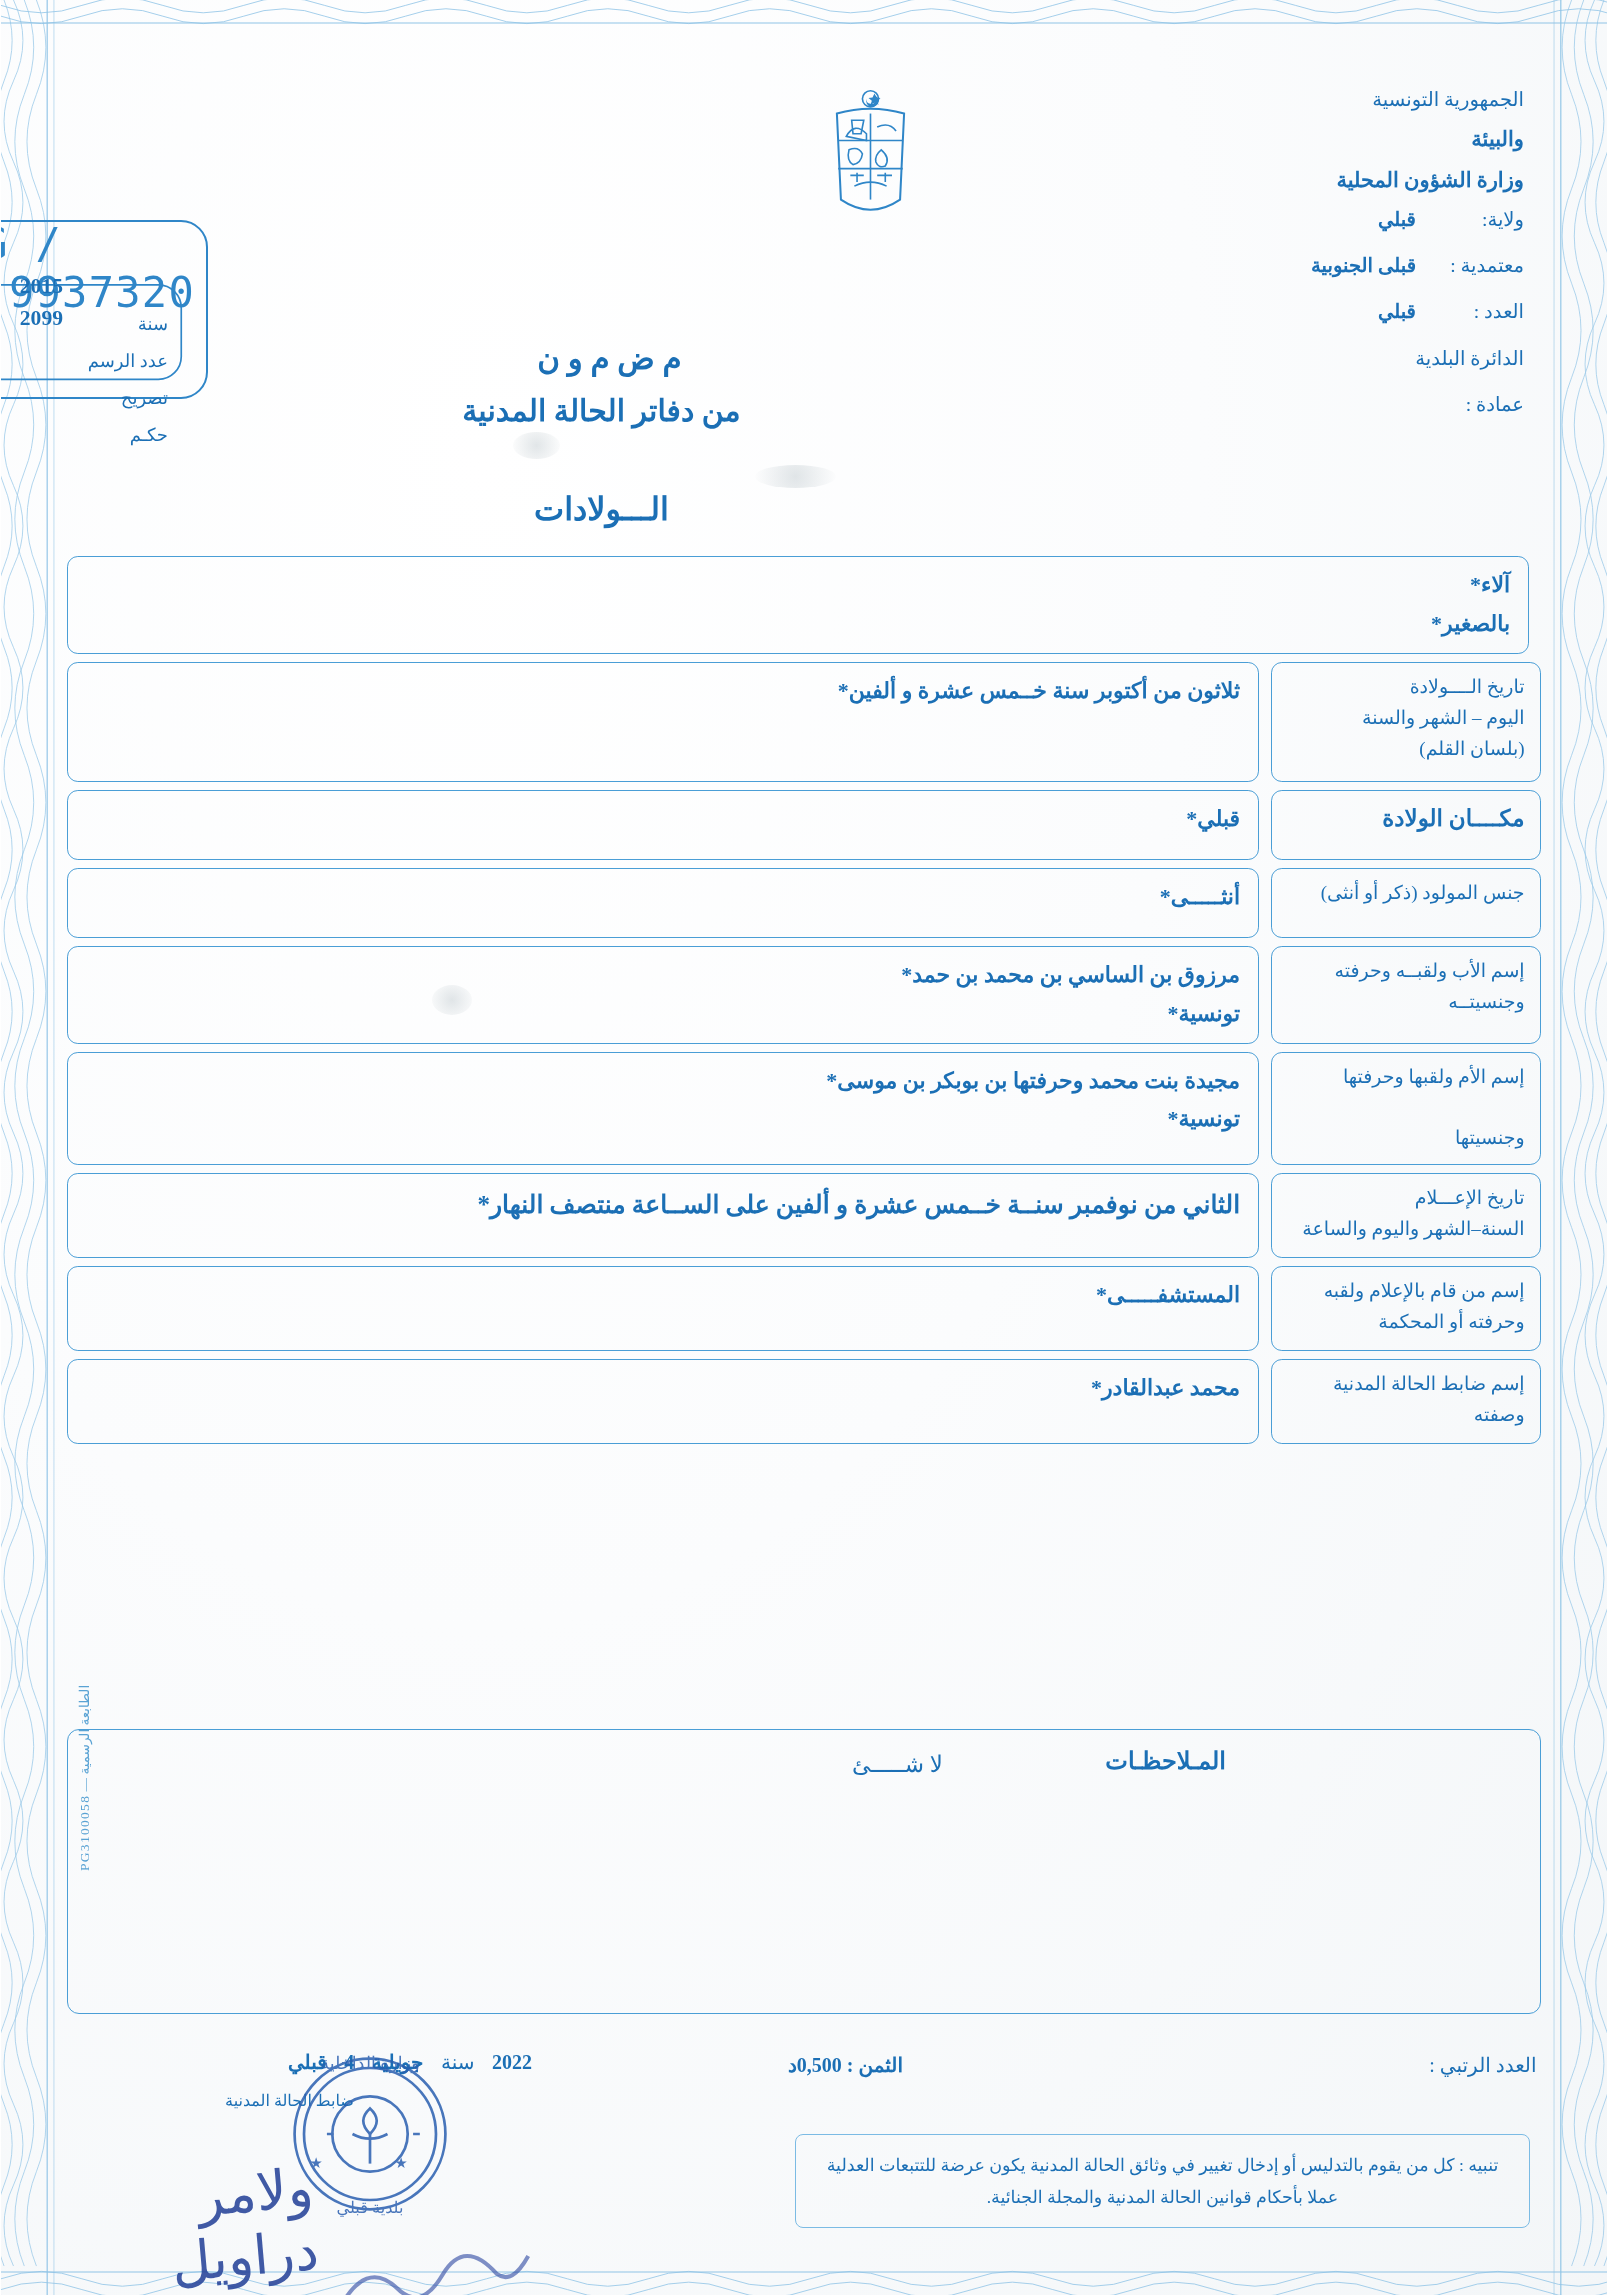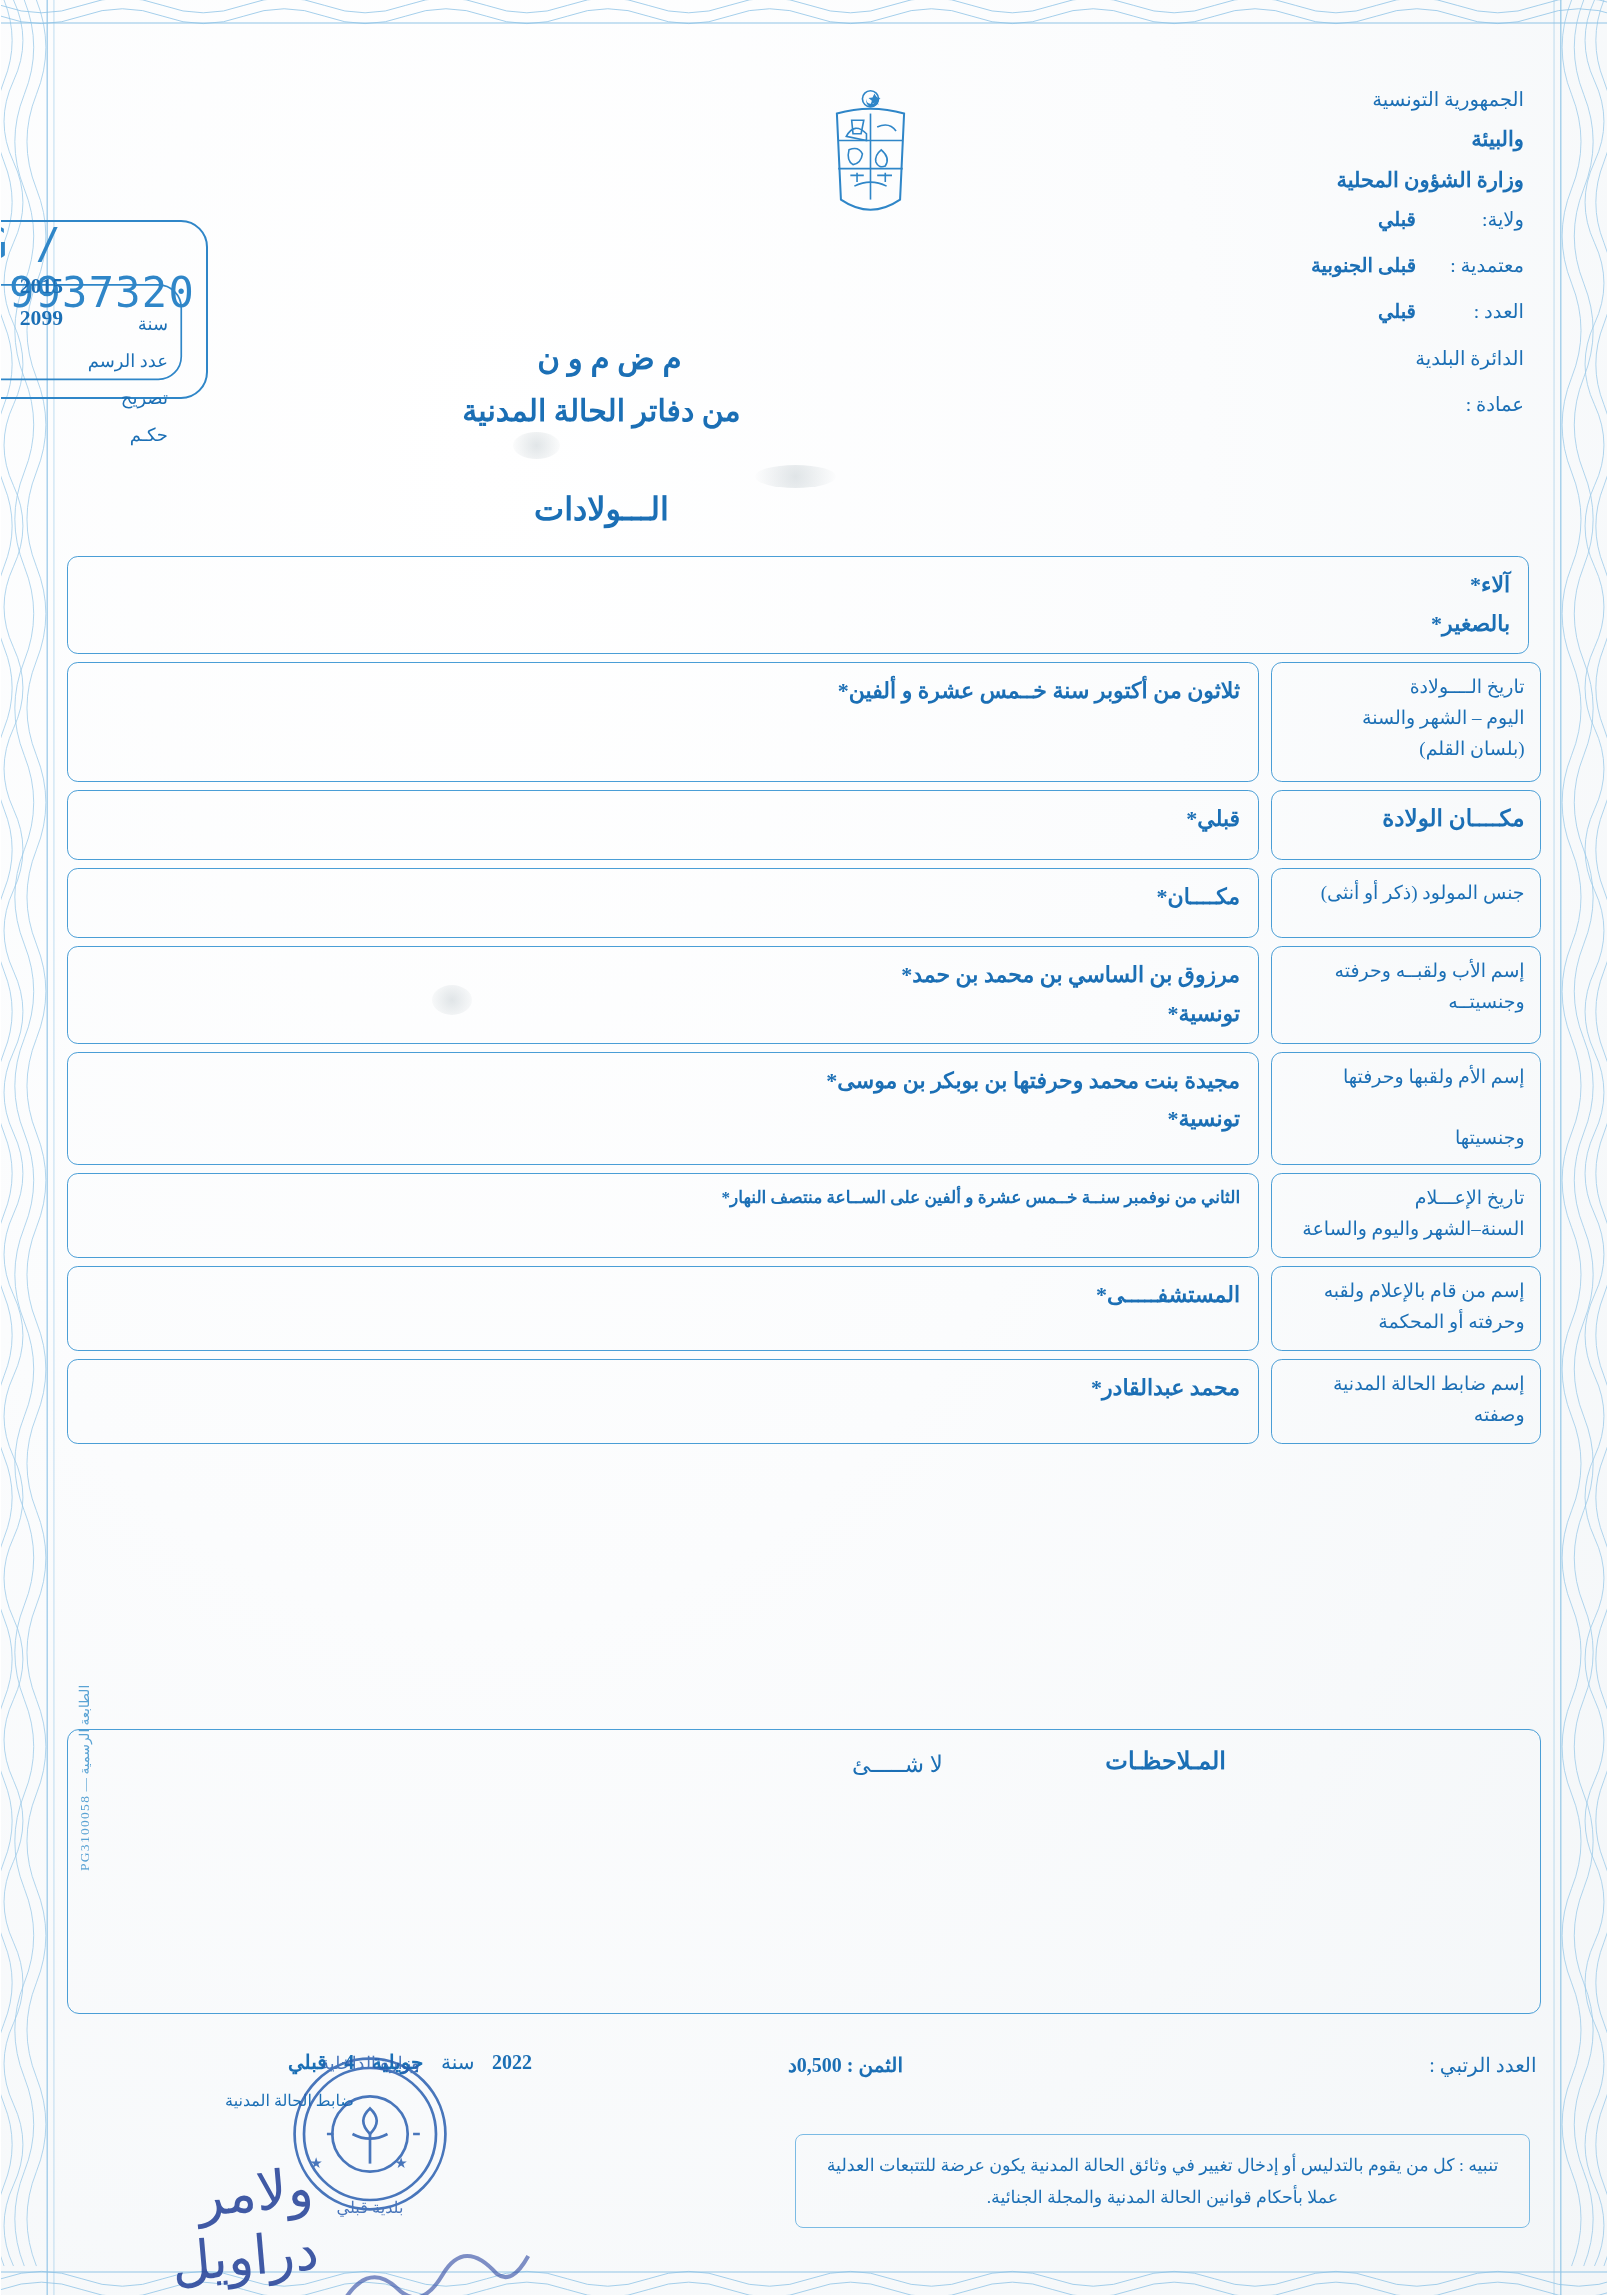"مكــــان*" div.v { text: مكــــان -> أنثـــــى }
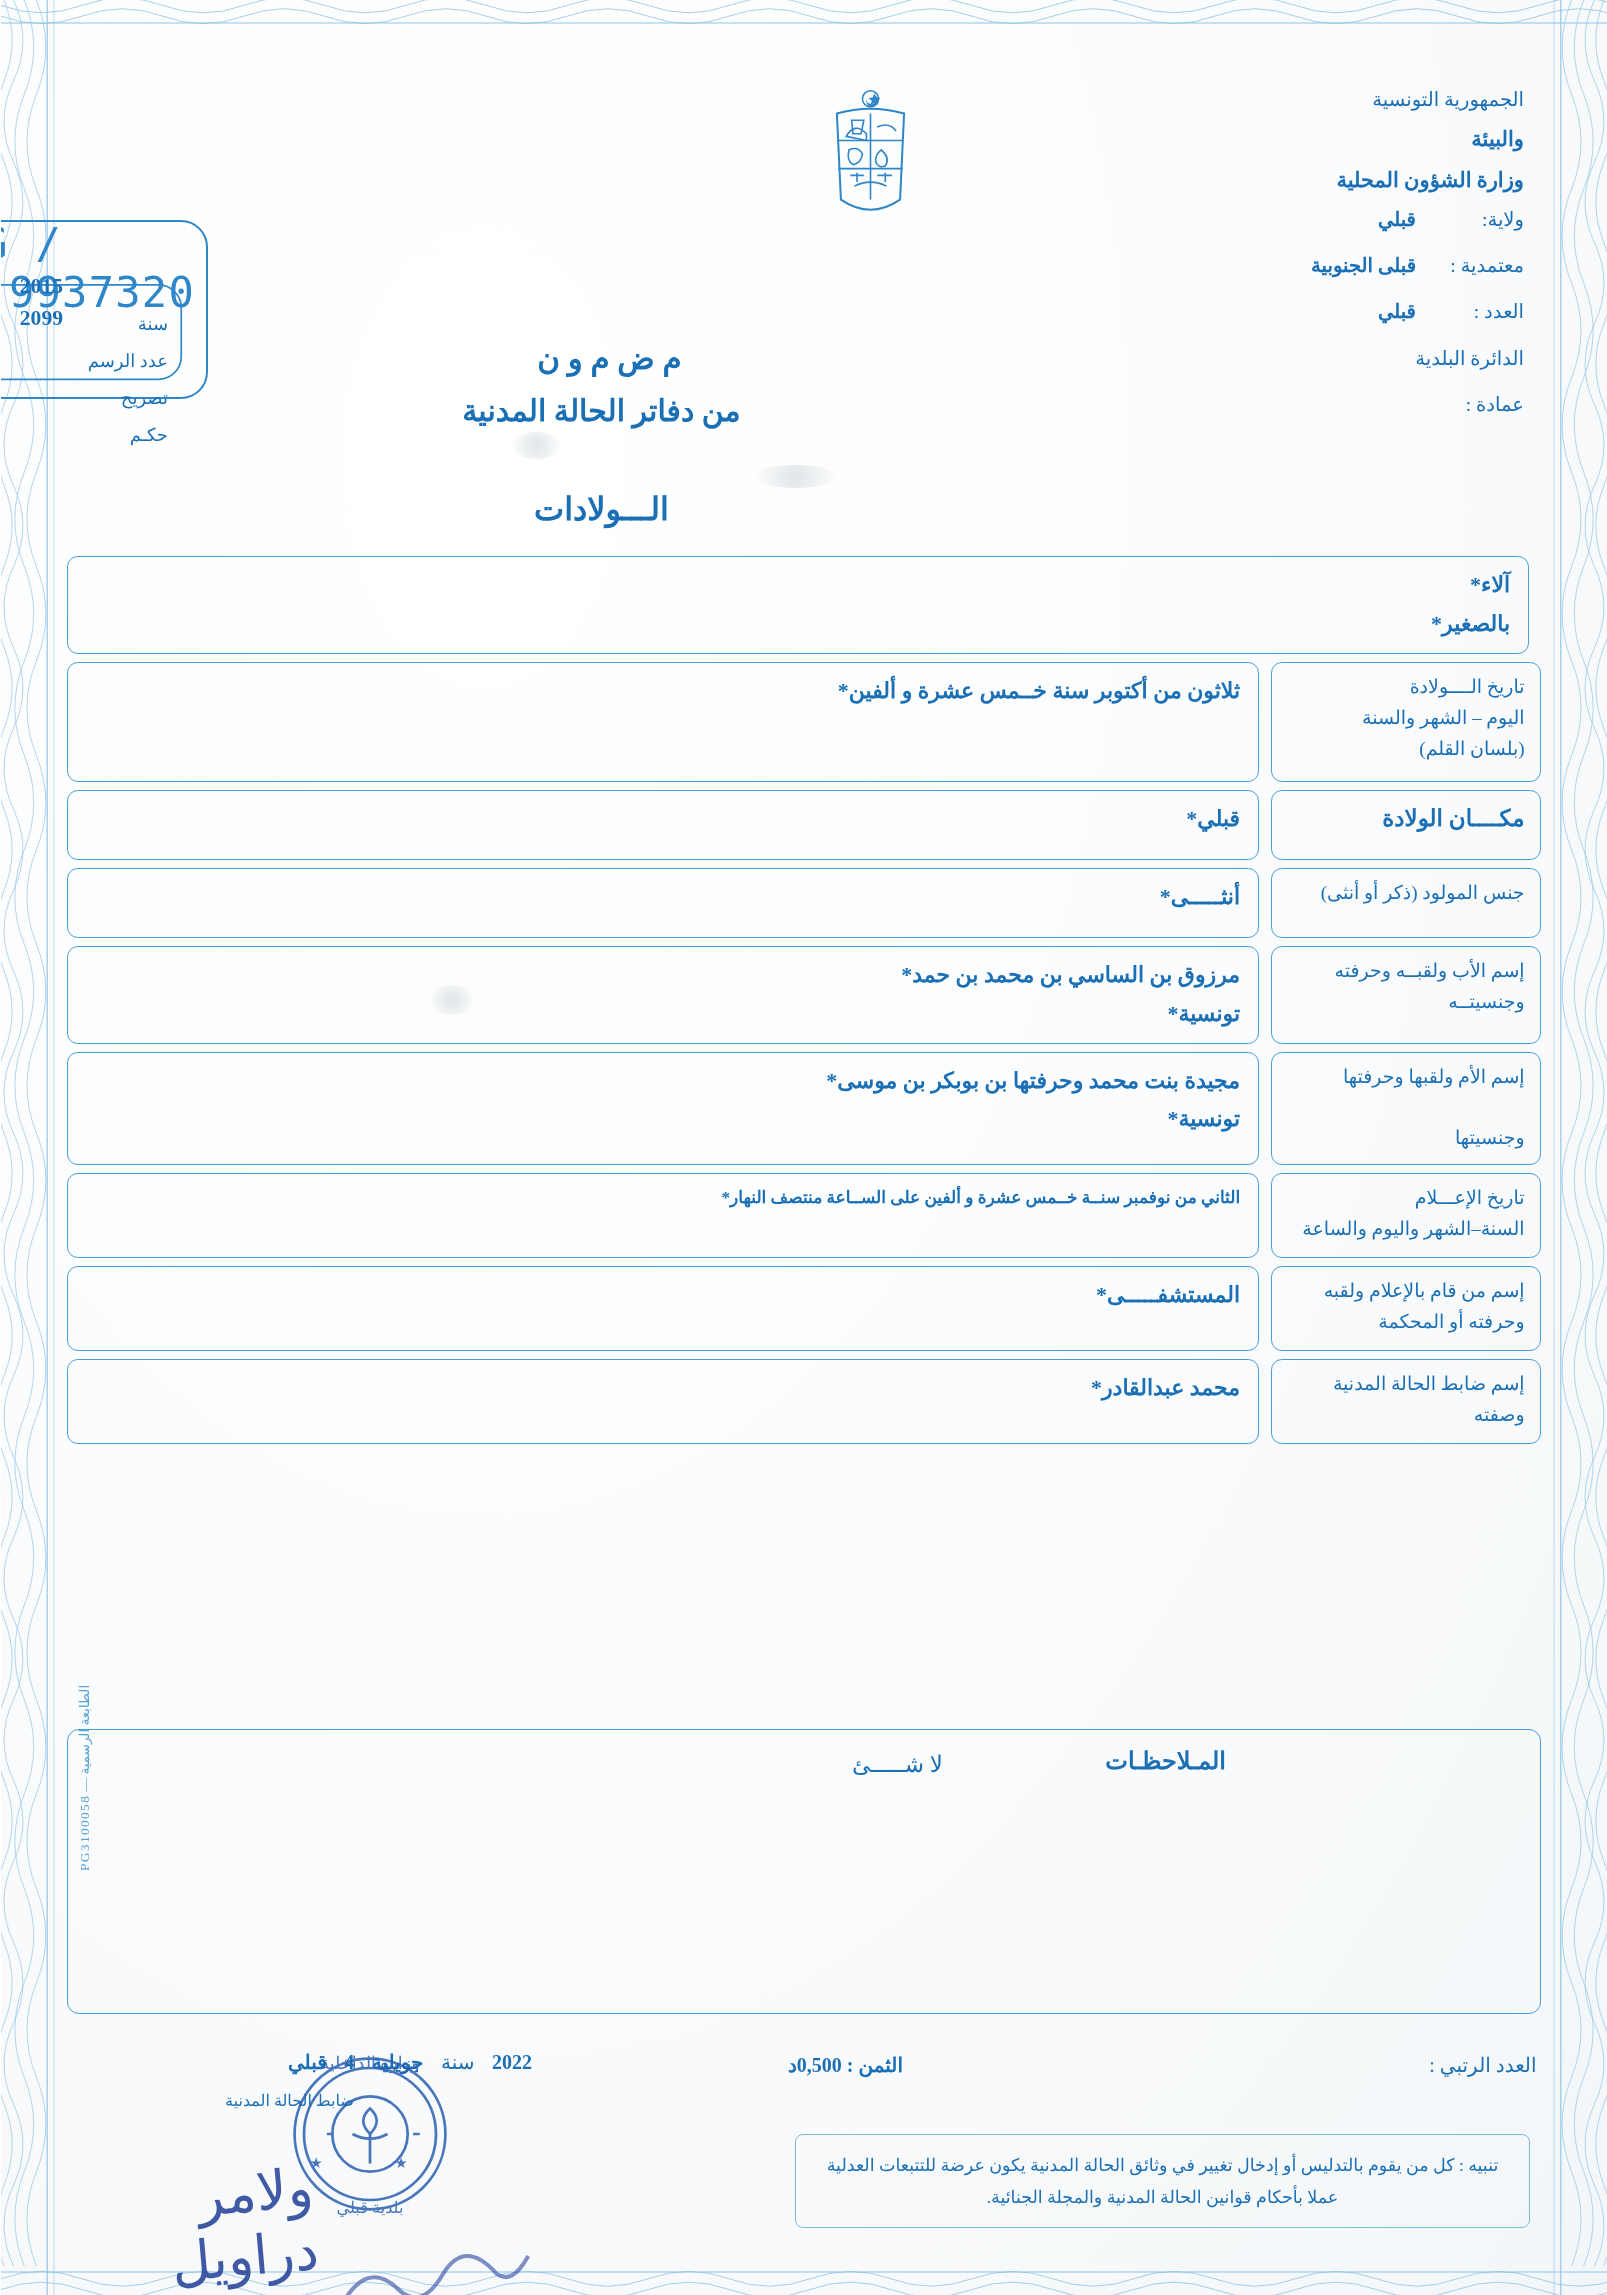"الثاني من نوفمبر سنــة خــمس" .v.small { font-size: 17px -> 25px }
